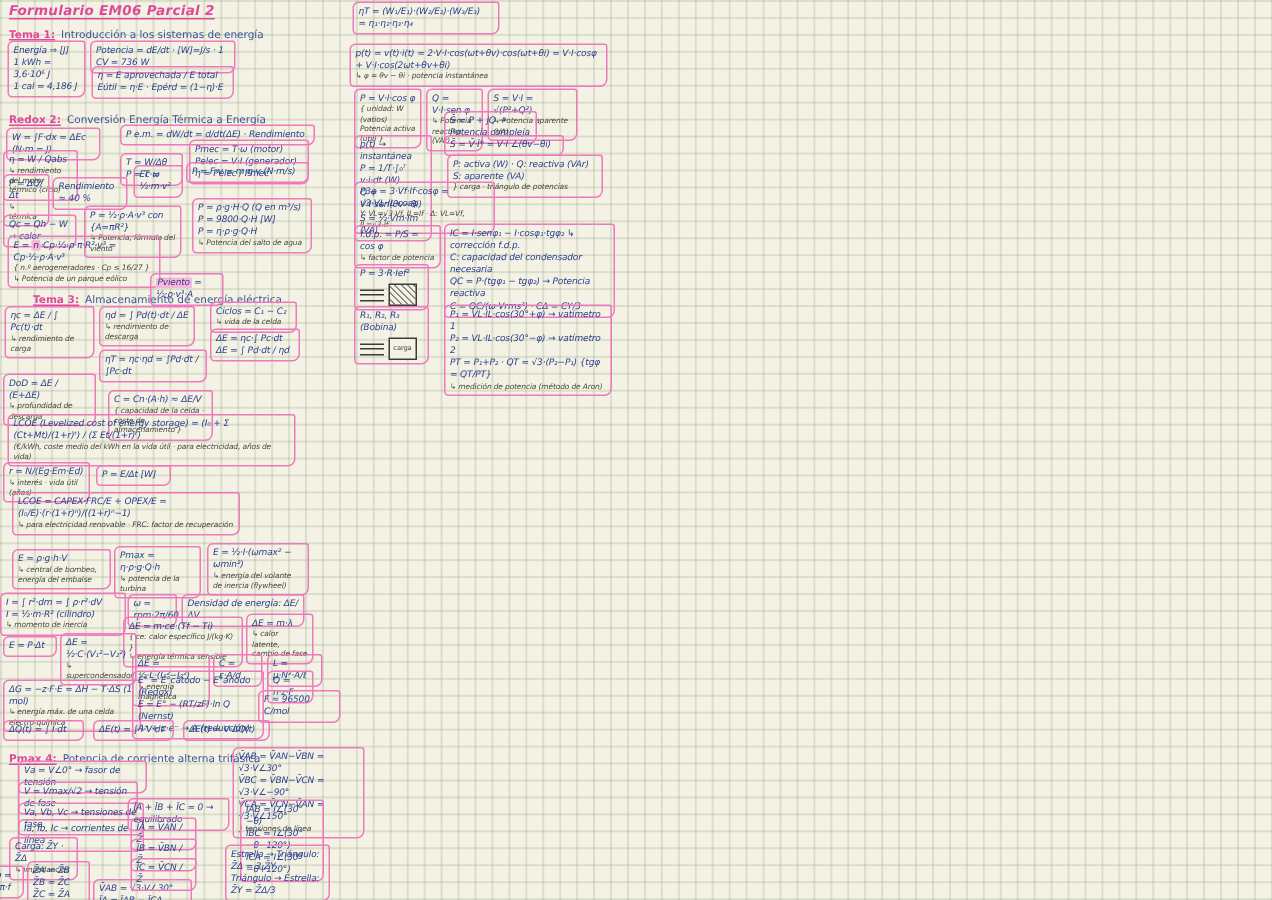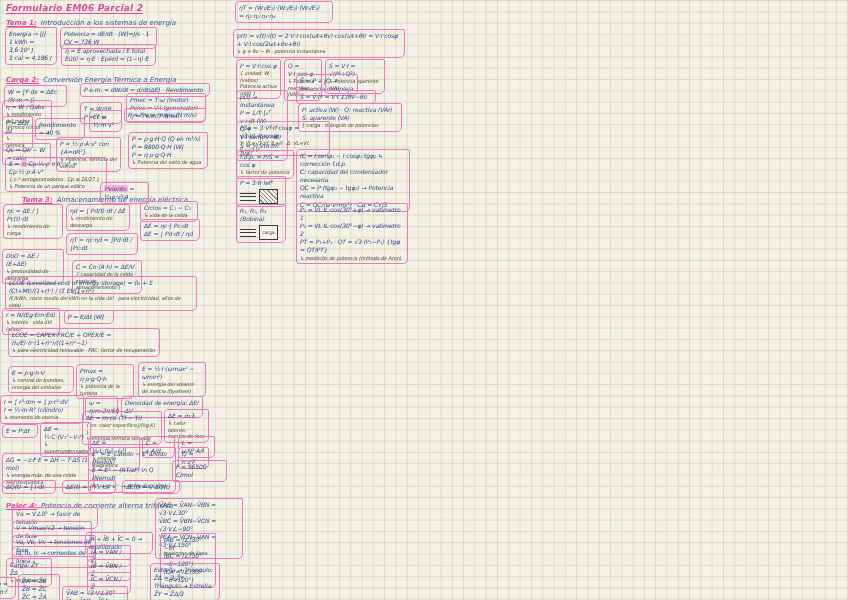"Tema 1: Introducción a los" .heading { font-style: italic -> none }
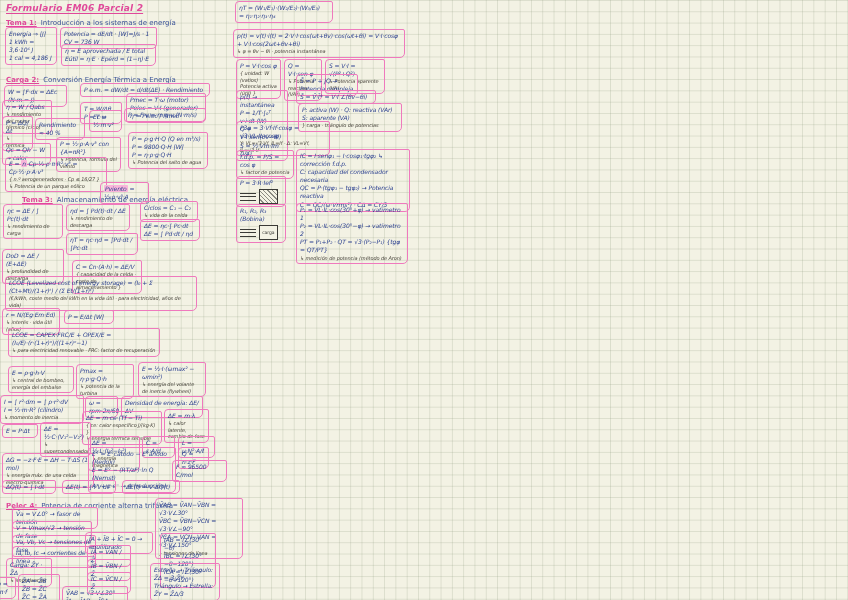"Carga 2:" span.hl-label { text: Carga -> Redox }
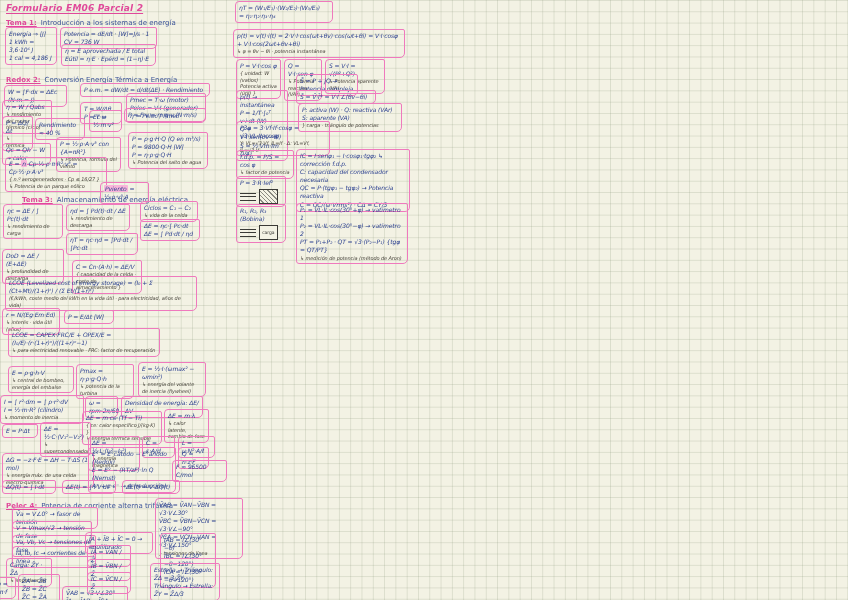"Pelec 4:" span.hl-label { text: Pelec -> Pmax }
